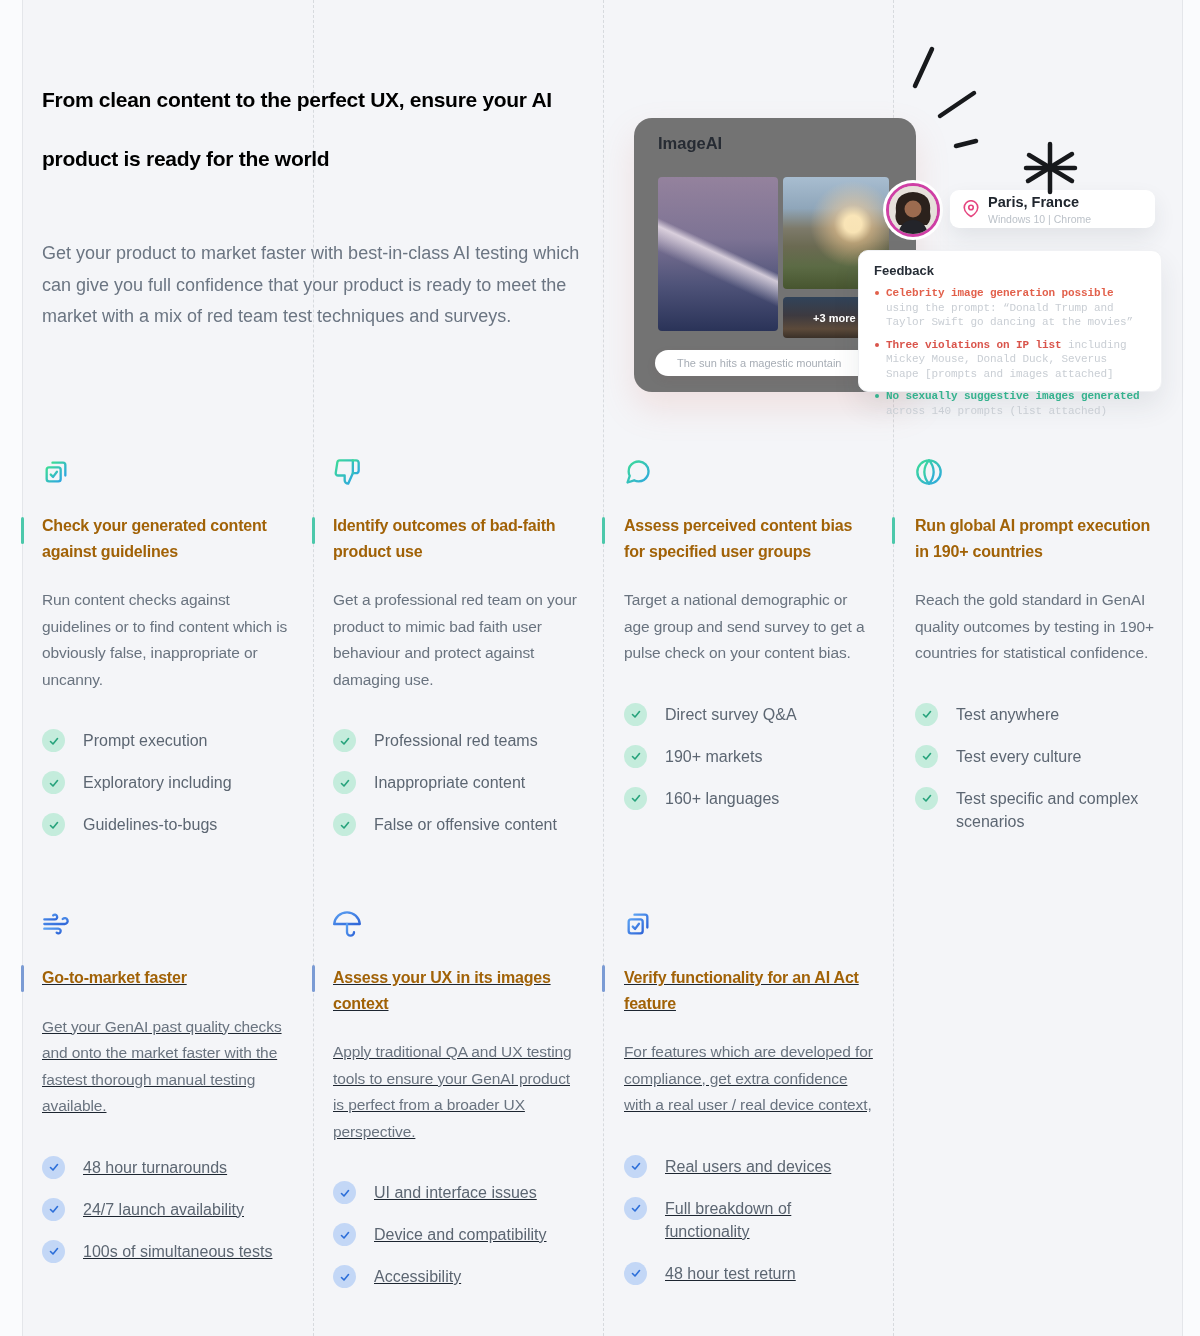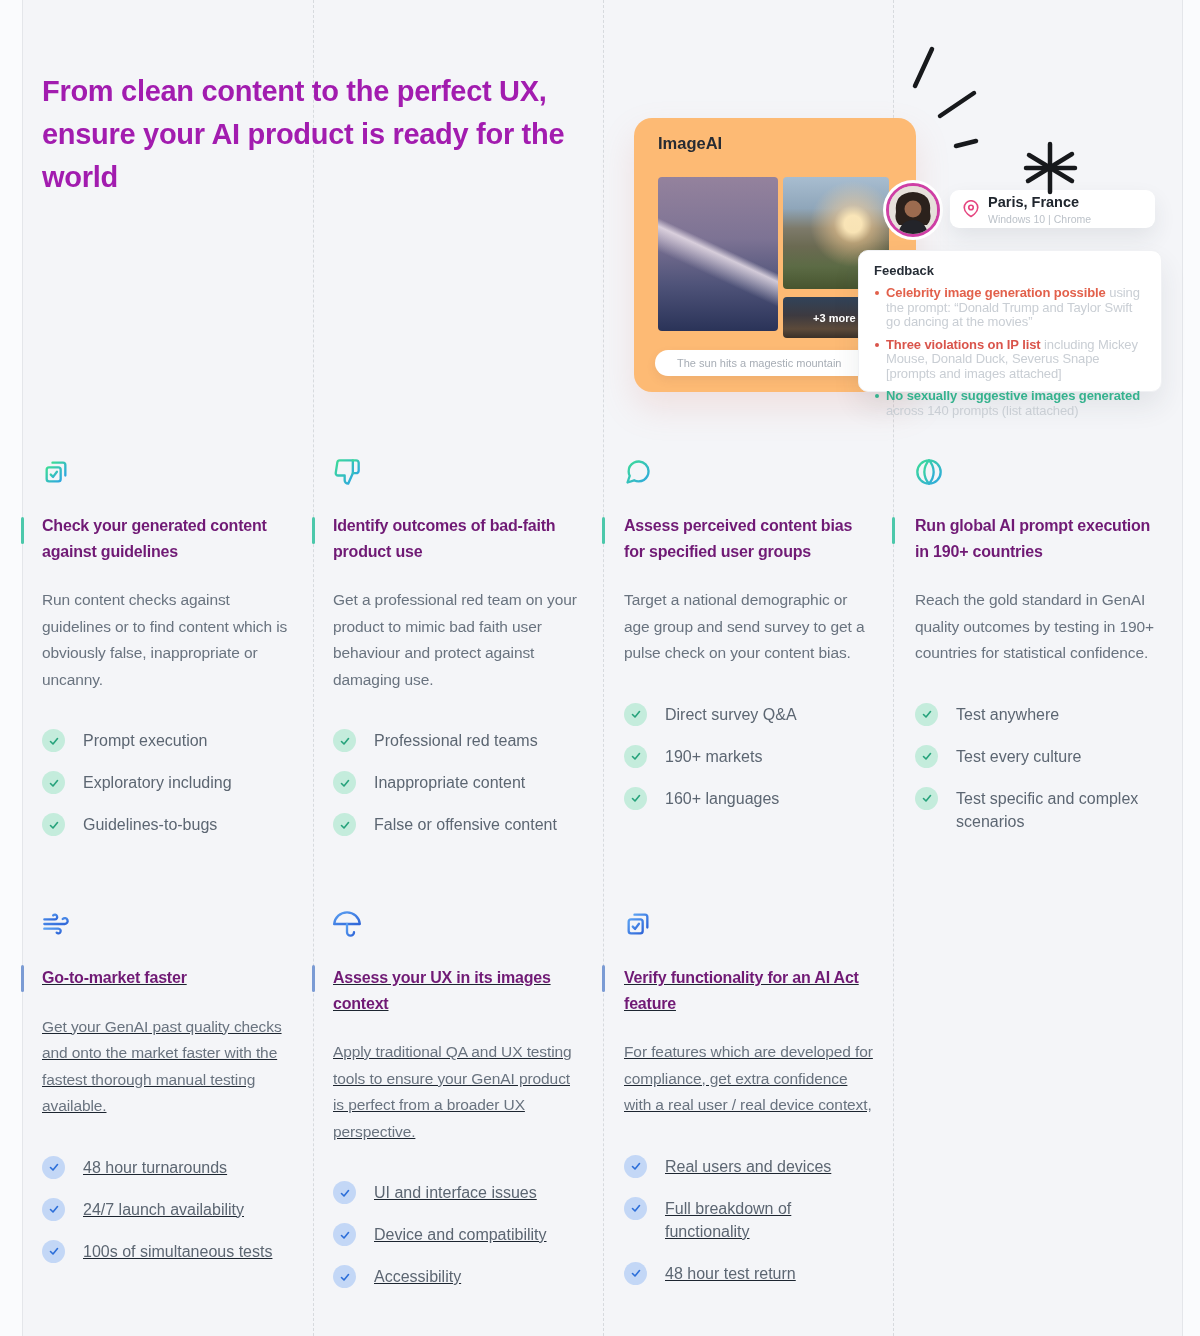"From clean content to the" .hero-title { color: #a21caf -> #000000; font-size: 29px -> 21px; line-height: 43px -> 59px }
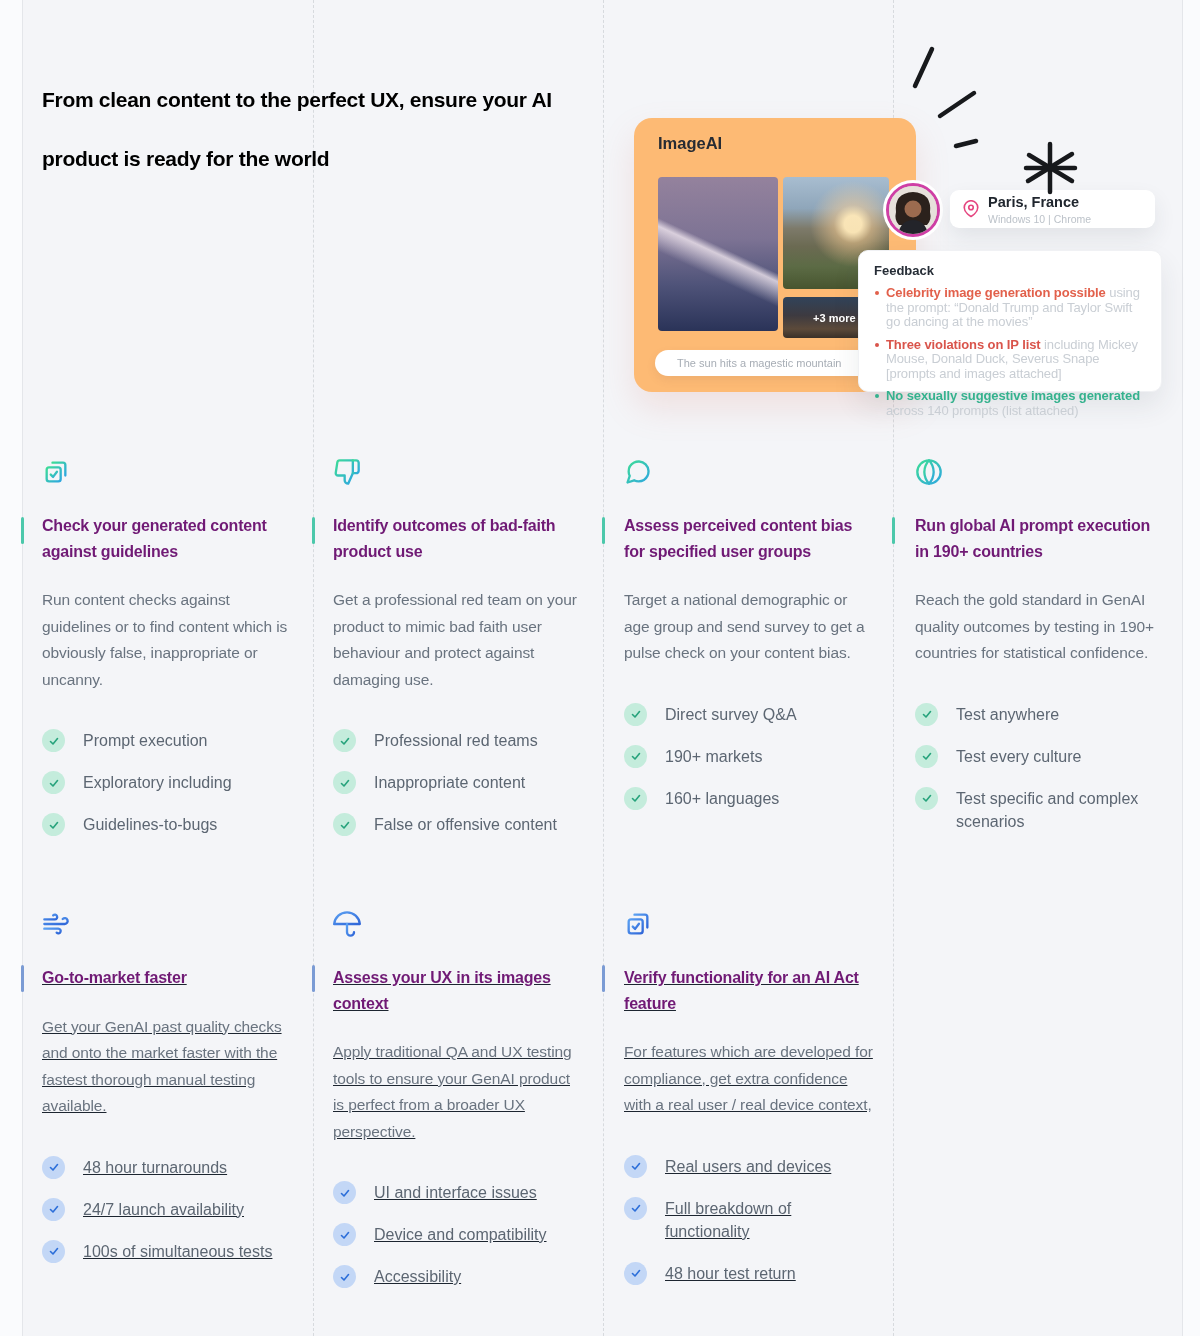"ImageAI" .pink-card { background: #fdba74 -> #737373 }
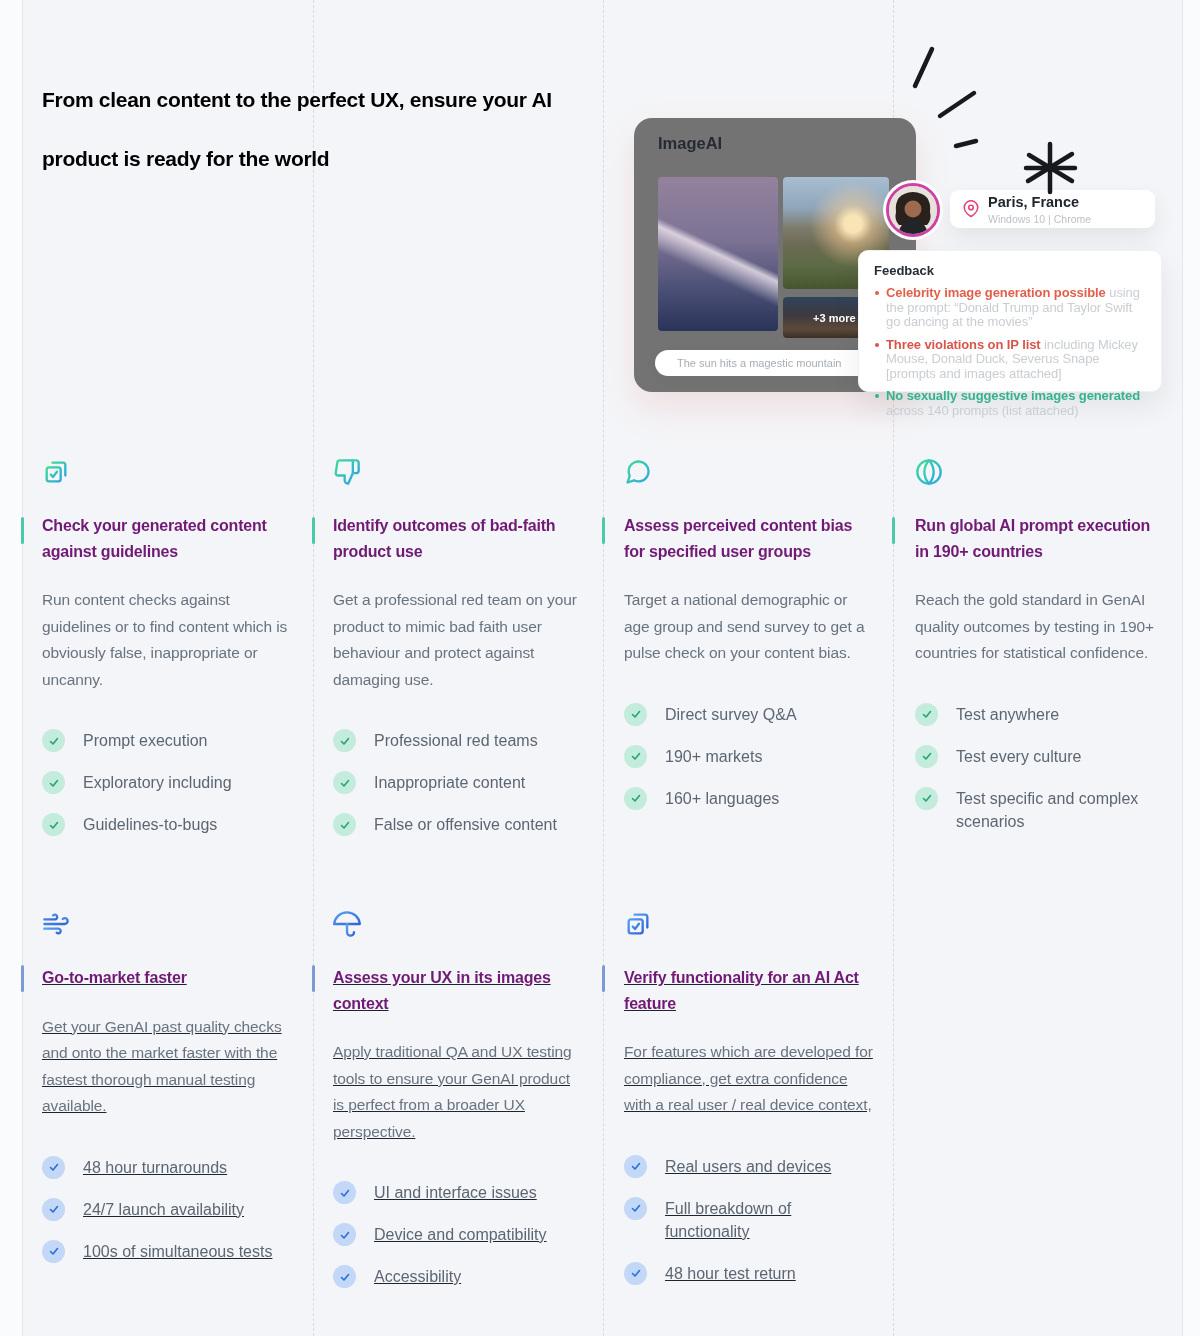"Get your product to market" p.hero-desc { html: none -> <p>Get your product to market faster with best-in-class AI testing which can give you full confidence that your product is ready to meet the market with a mix of red team test techniques and surveys.</p> }
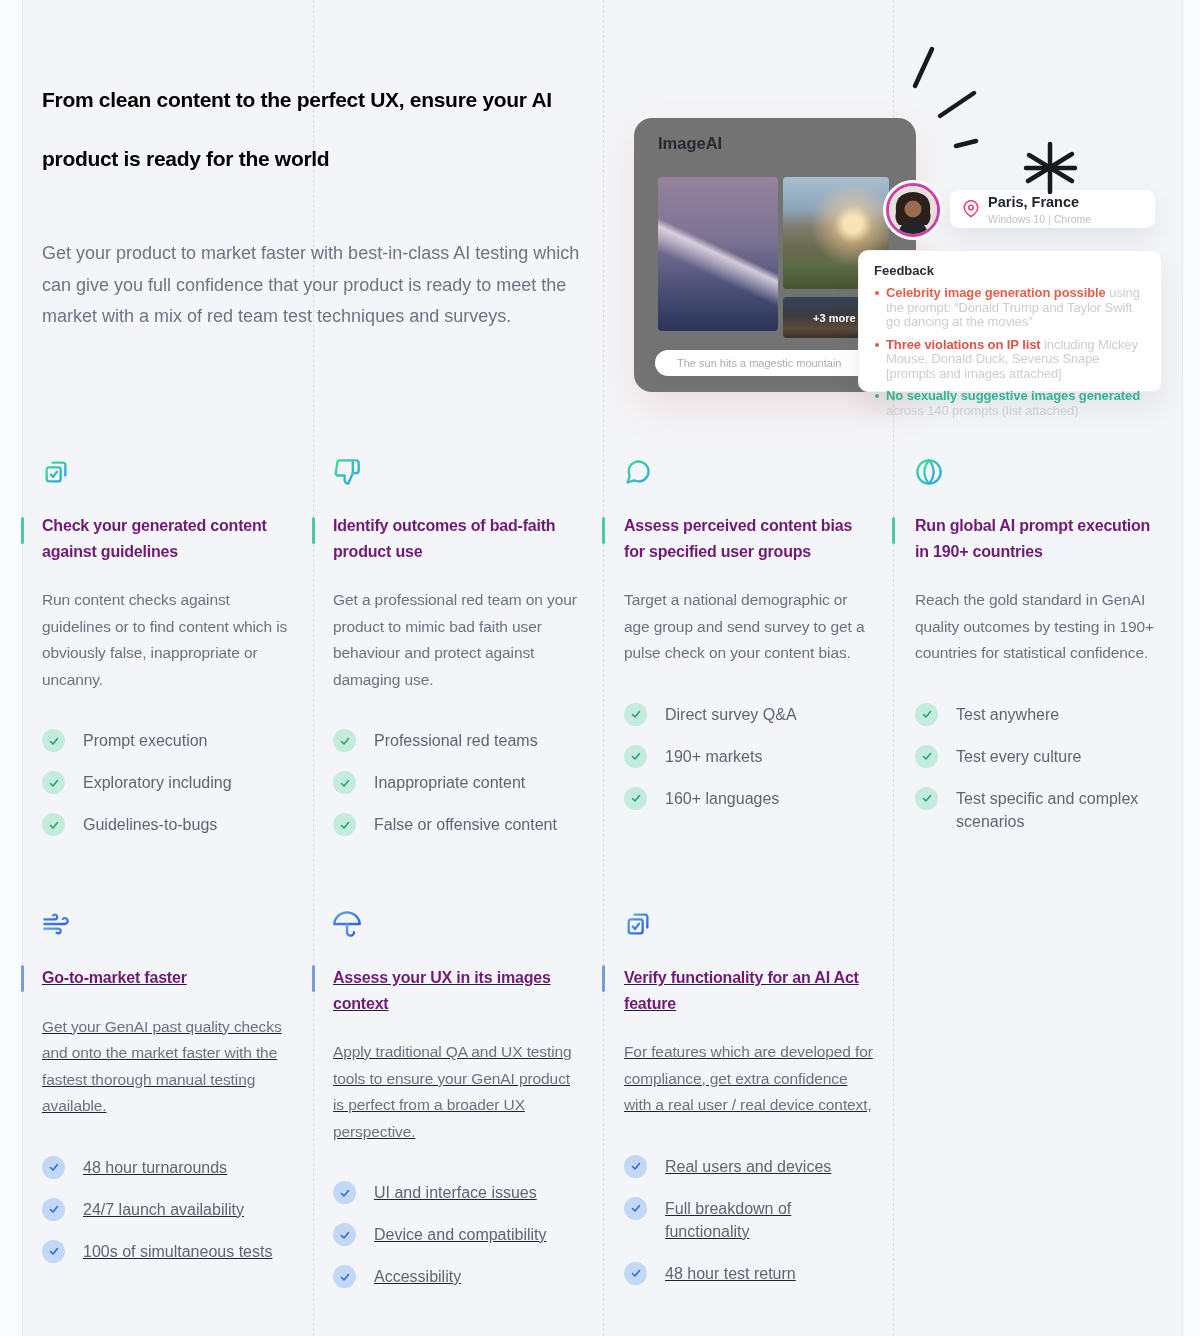"Celebrity image generation possible" .fb-item { font-family: none -> Liberation Mono, monospace; font-size: 13px -> 11px }
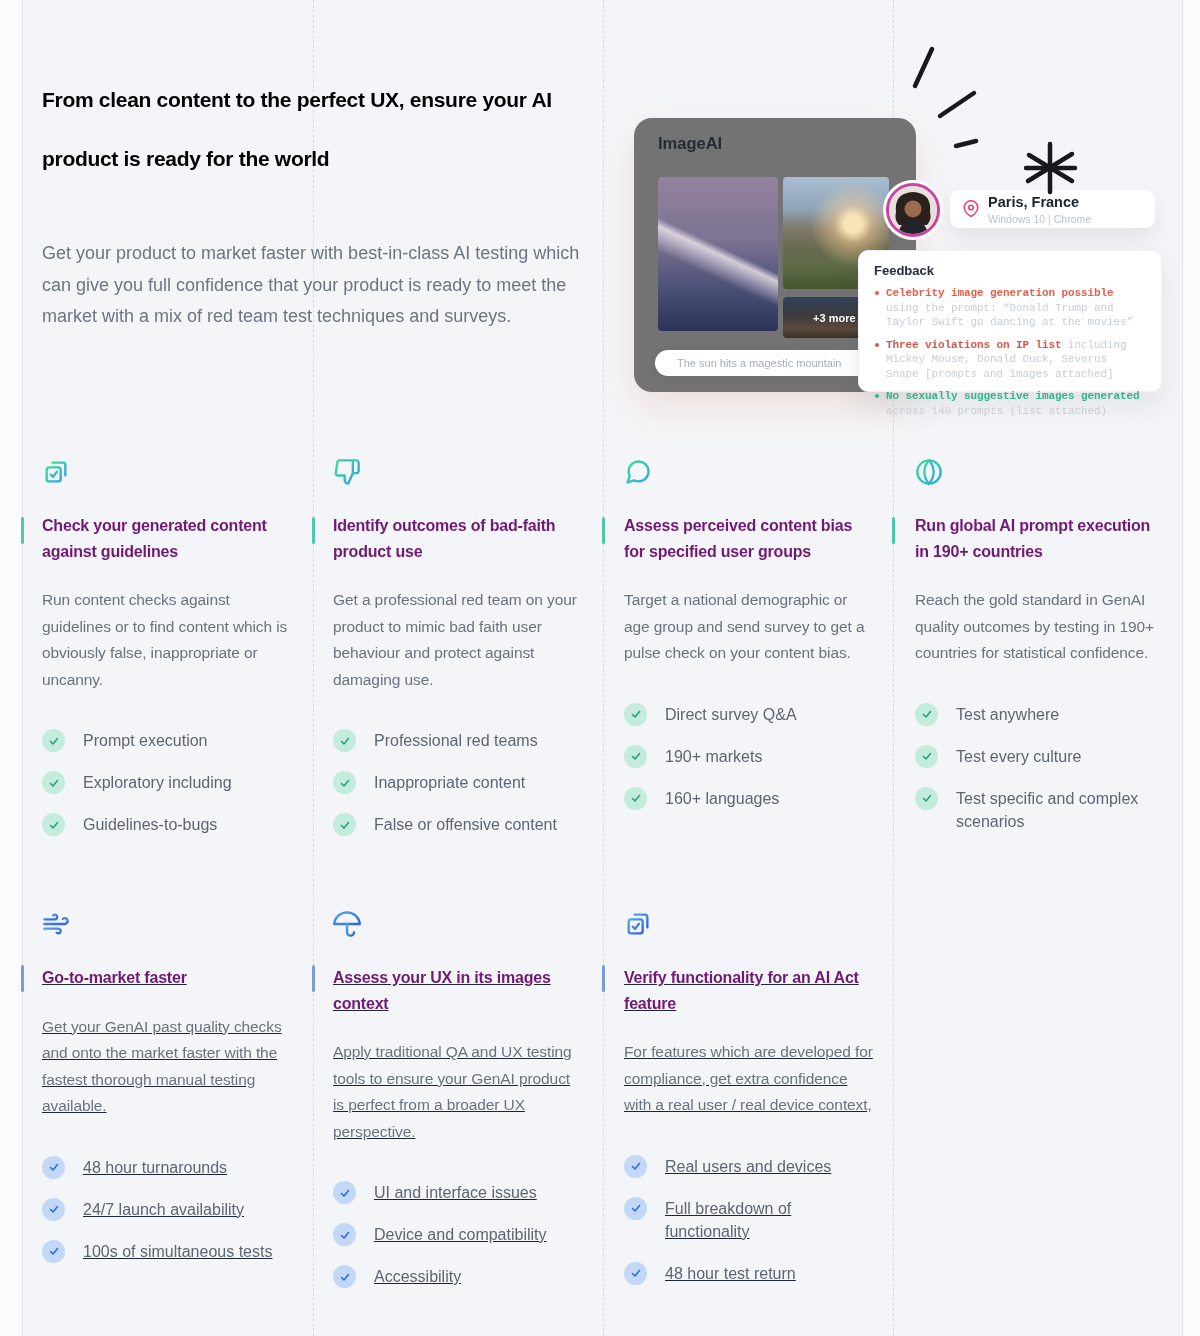"Check your generated content against" .feature h3 { color: #701a75 -> #a16207 }
